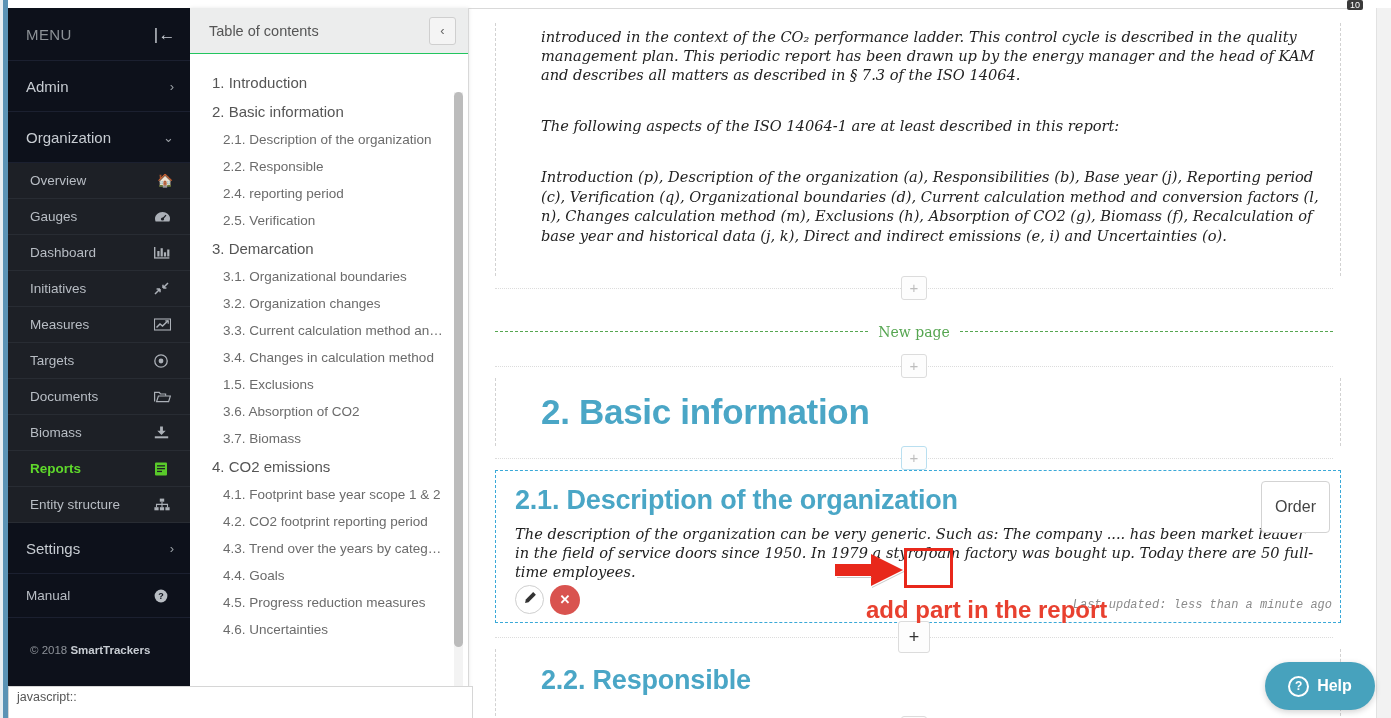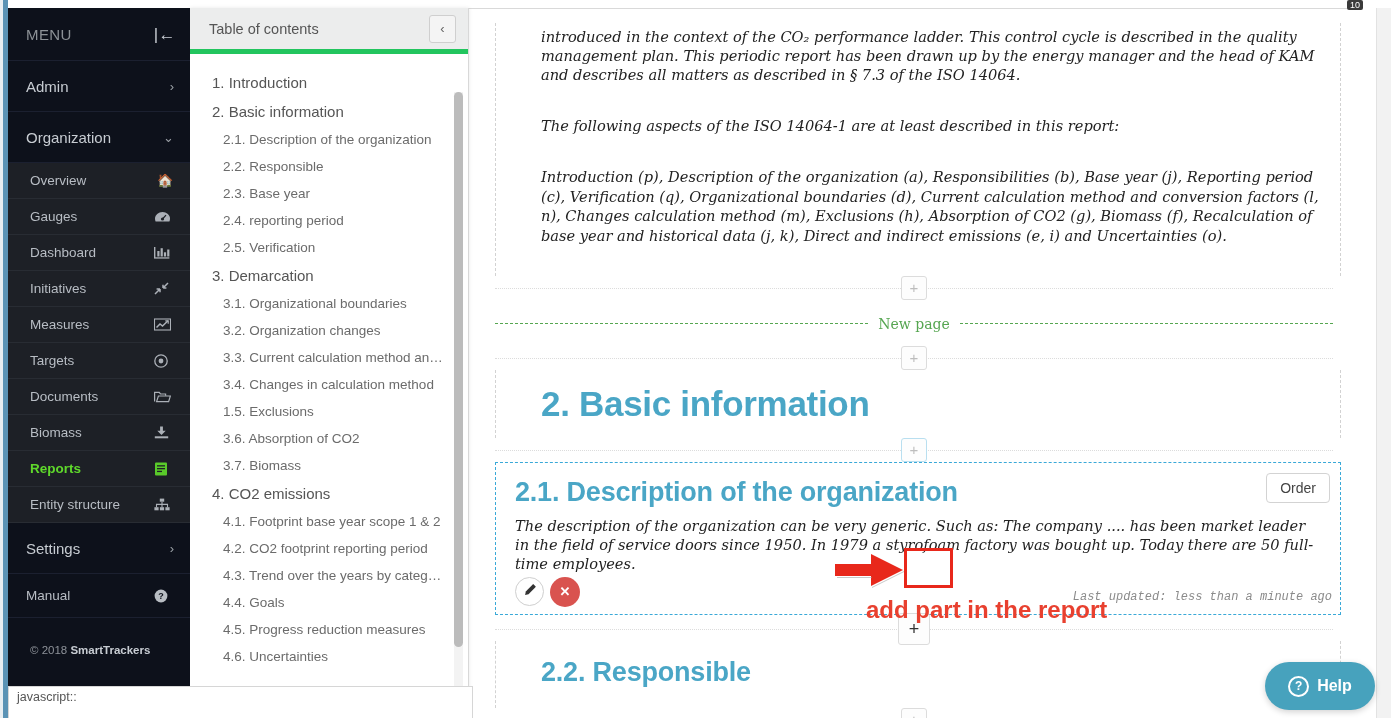"Table of contents" .toc-head { border-bottom: 5px solid #22c55e -> 1px solid #22c55e }
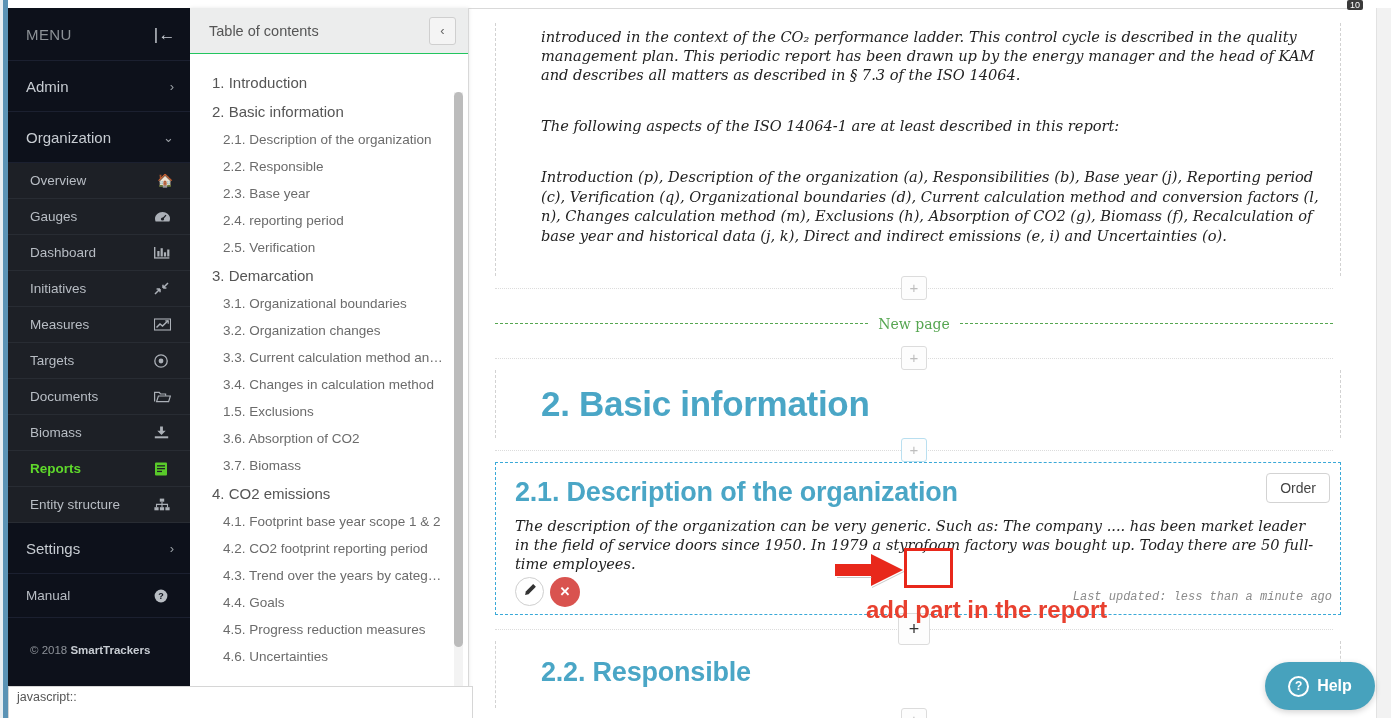"2.3. Base year" li.toc-l2 { html: <li>2.3. Base year</li> -> none }
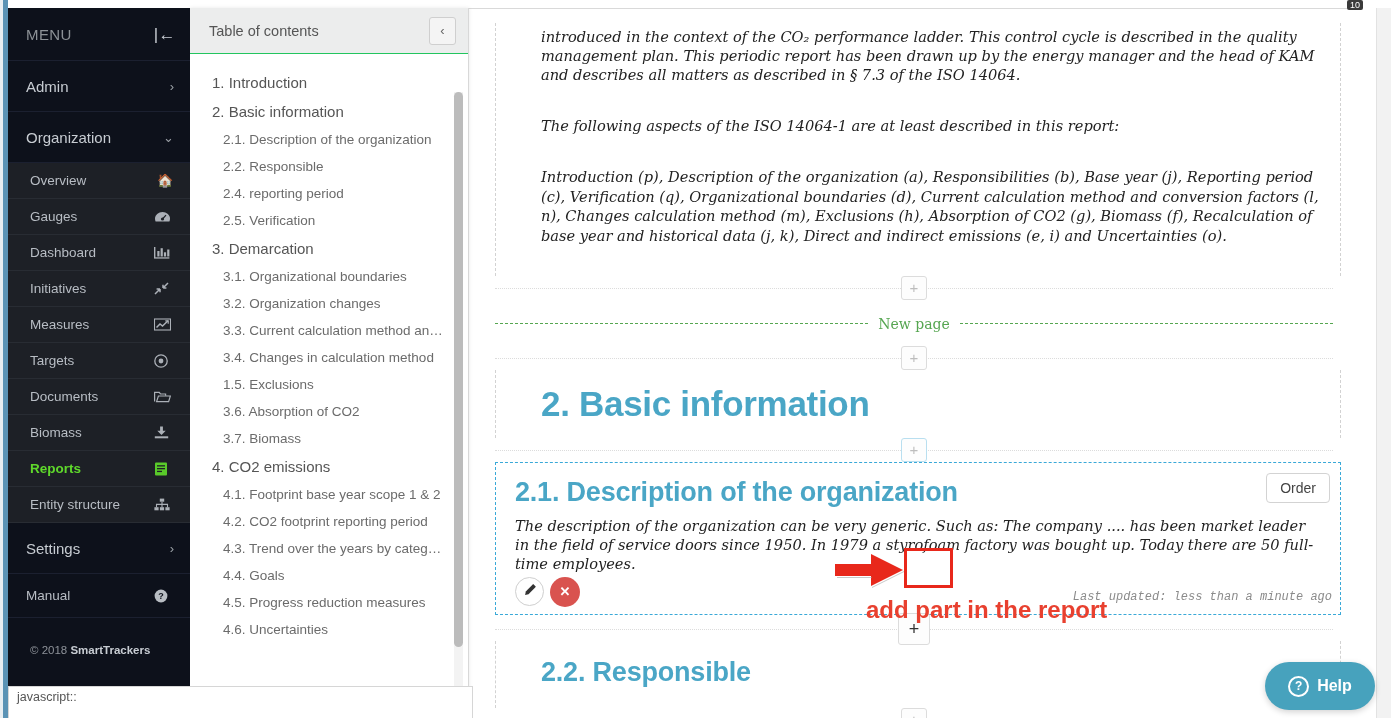"New page" .newpage { margin: 14px 26px 12px 26px -> 22px 26px 12px 26px }
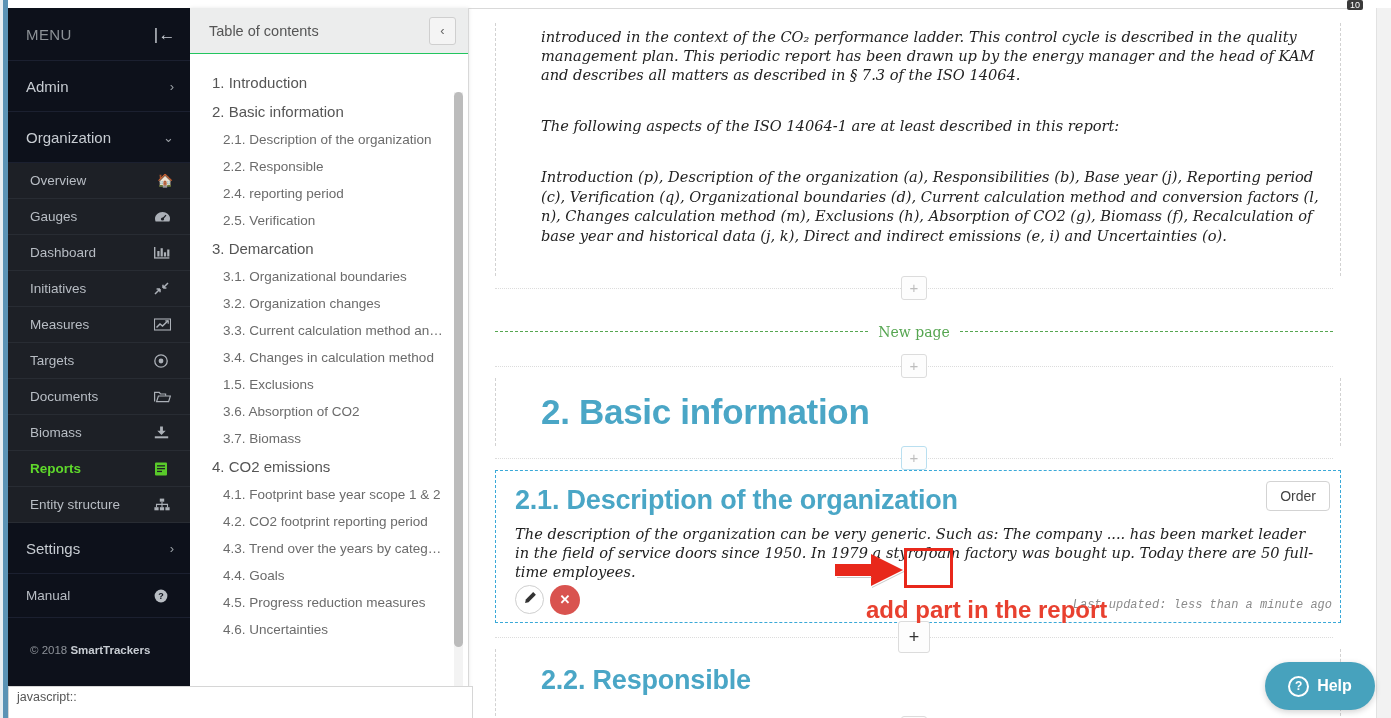"Order" .order-btn { font-size: 14px -> 16px; padding: 6px 13px -> 16px 13px }
